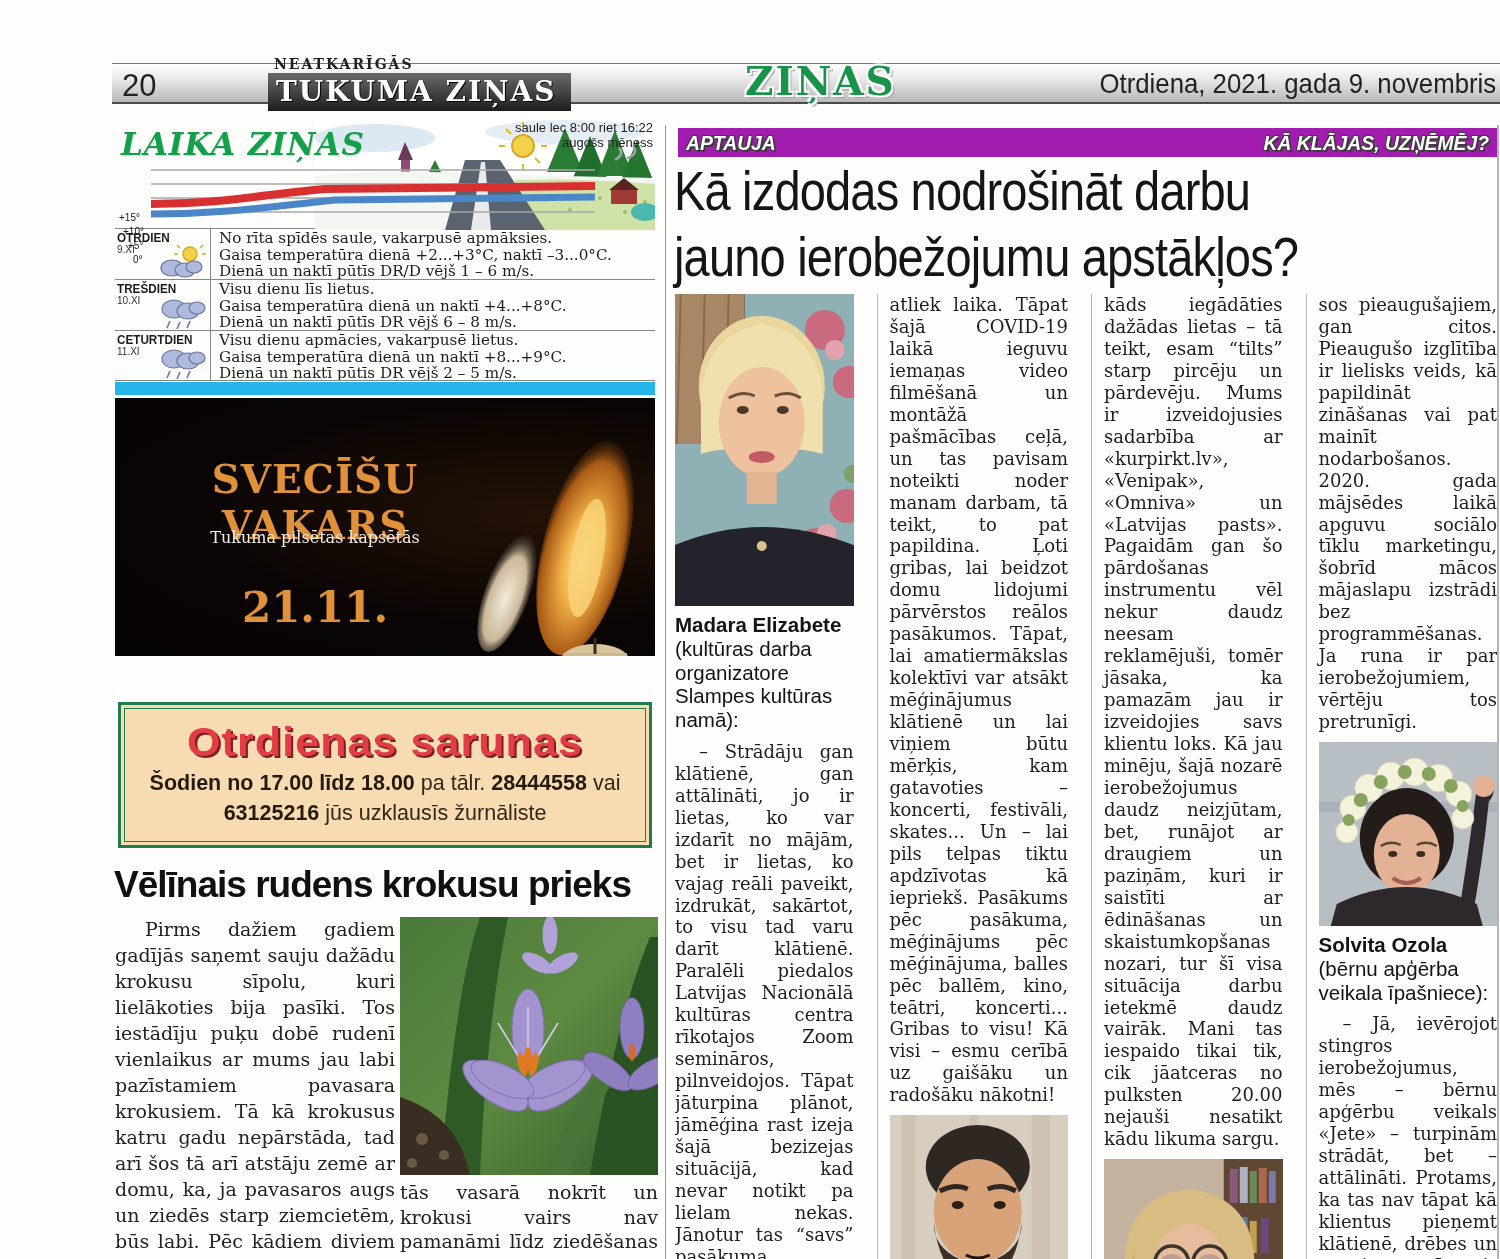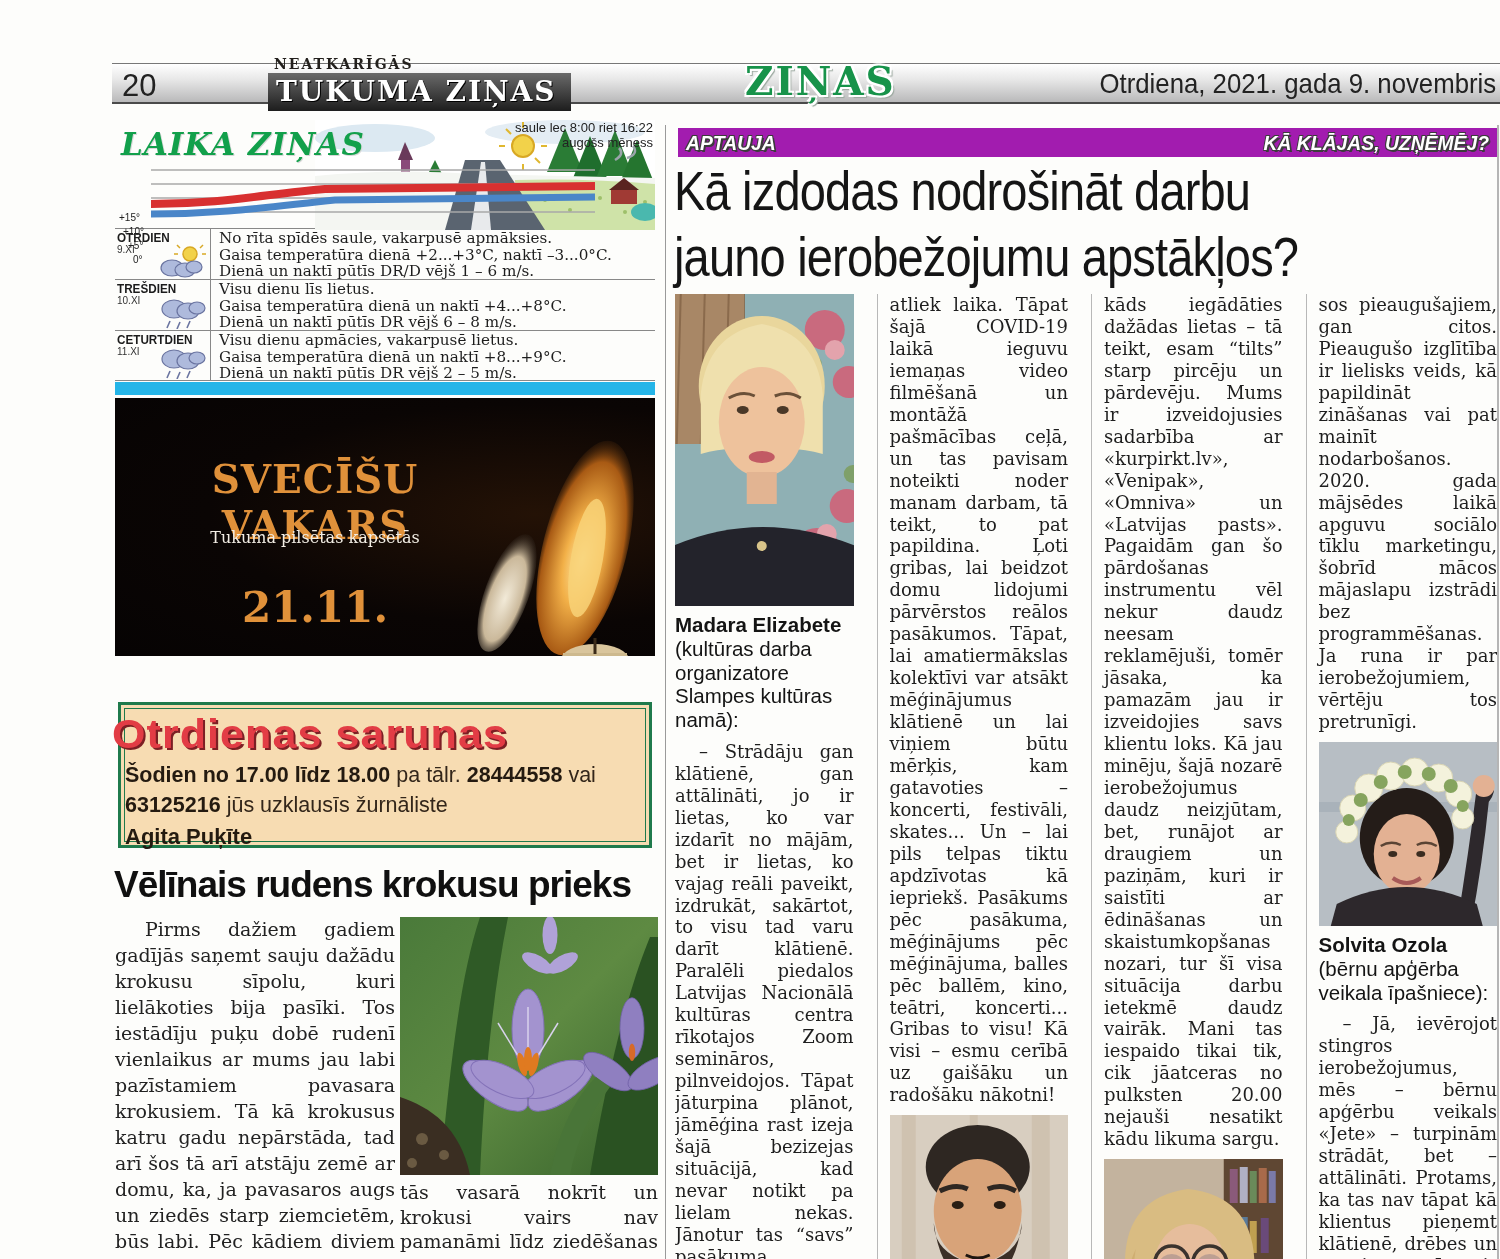"Otrdienas sarunas" .talks-inner { padding-top: 2px -> 10px; text-align: left -> center }
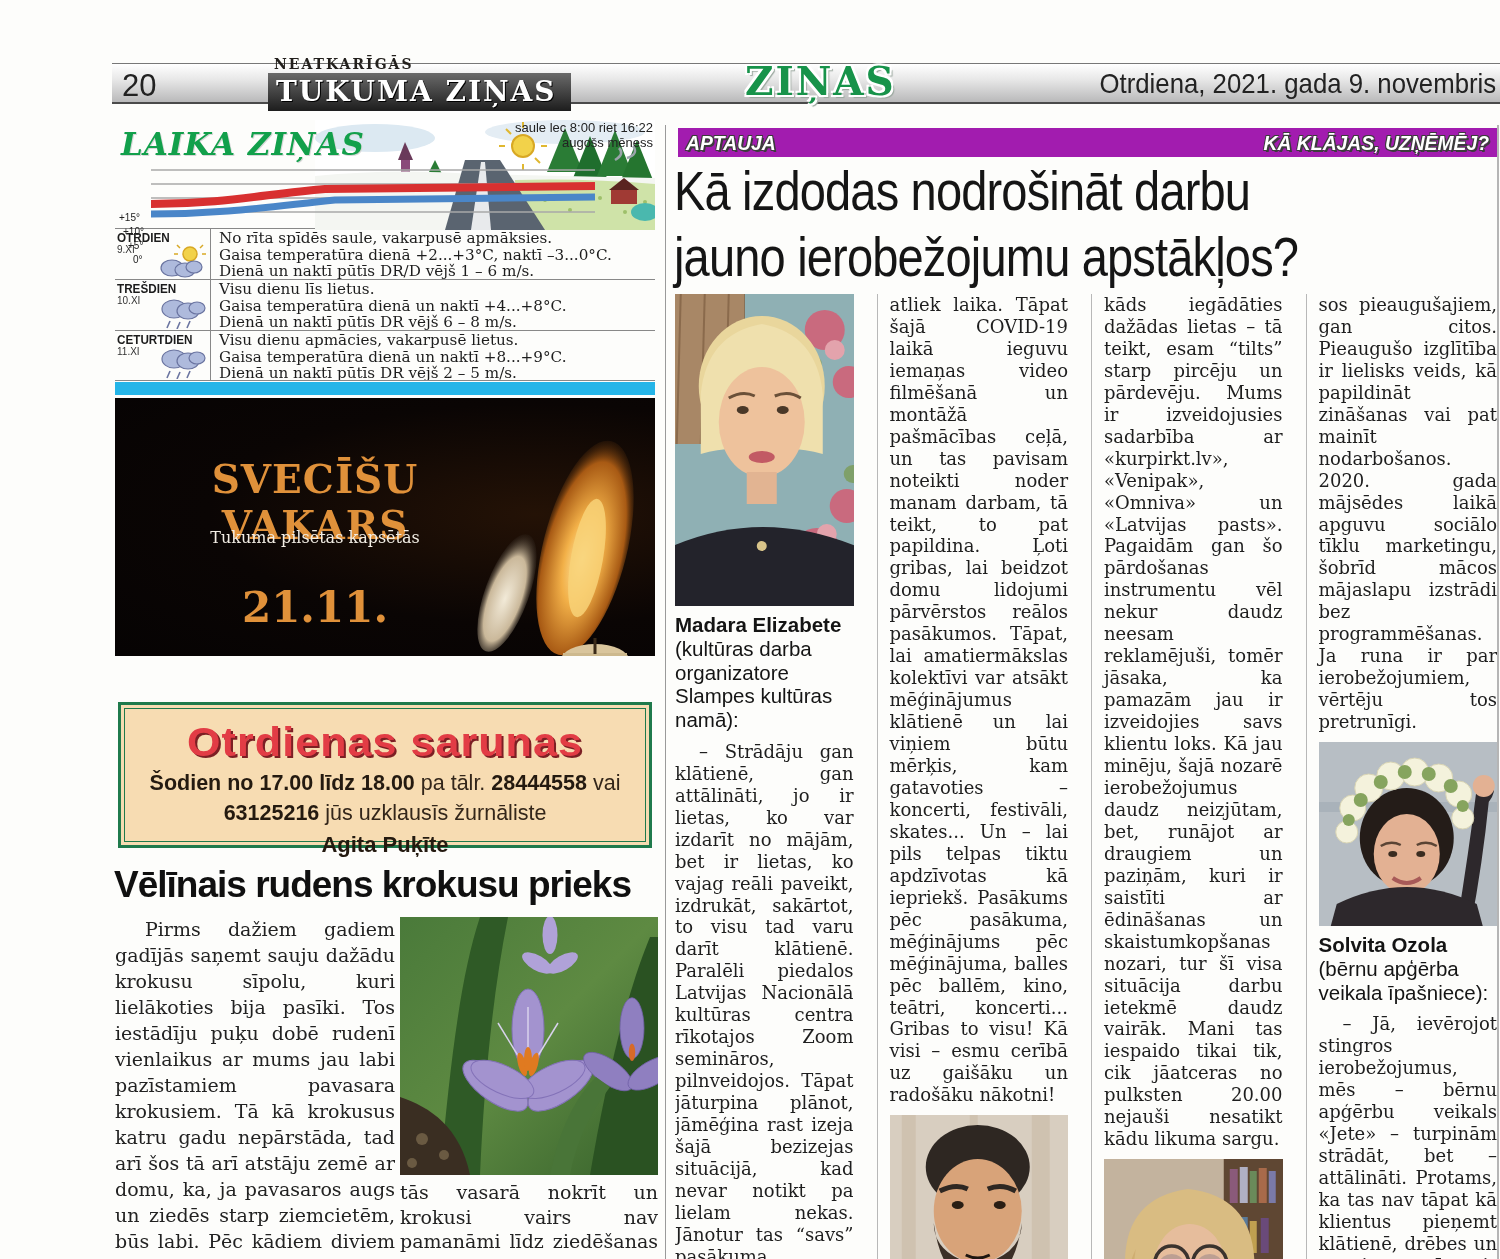"Agita Puķīte" div.talks-journalist { html: <div>Agita Puķīte</div> -> none }
